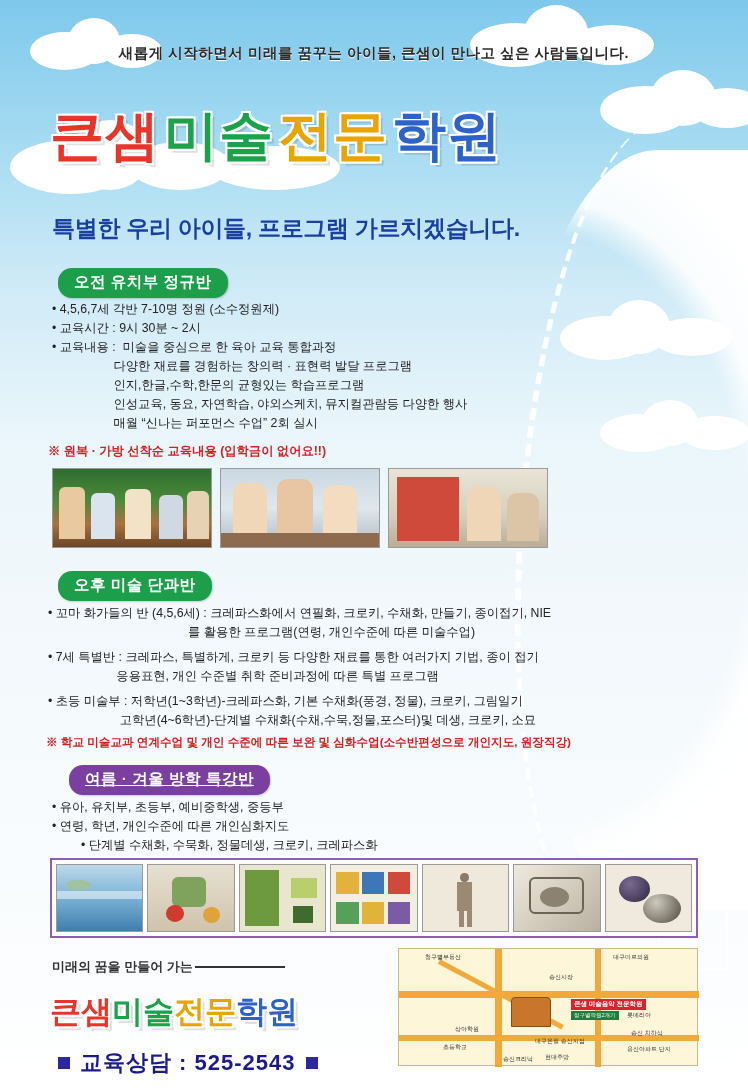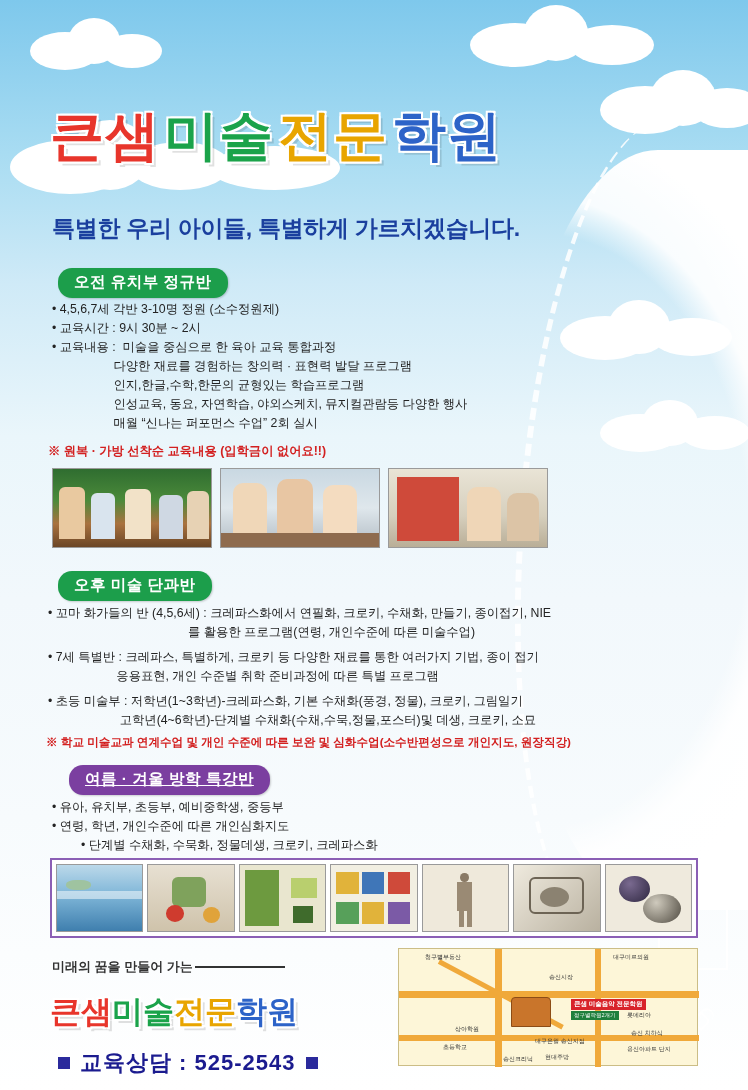"새롭게 시작하면서 미래를 꿈꾸는 아이들," div.tagline { html: none -> <div>새롭게 시작하면서 미래를 꿈꾸는 아이들, 큰샘이 만나고 싶은 사람들입니다.</div> }
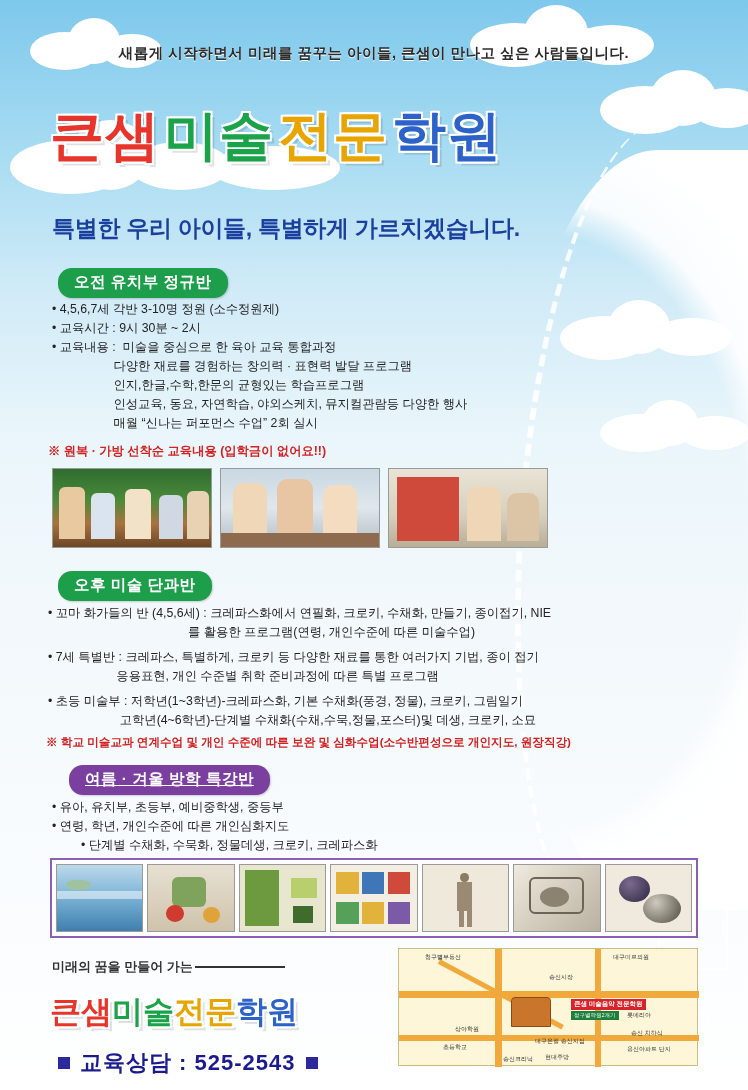"특별한 우리 아이들, 특별하게 가르치겠습니다." div.subtitle { text: 특별하게 -> 프로그램 }
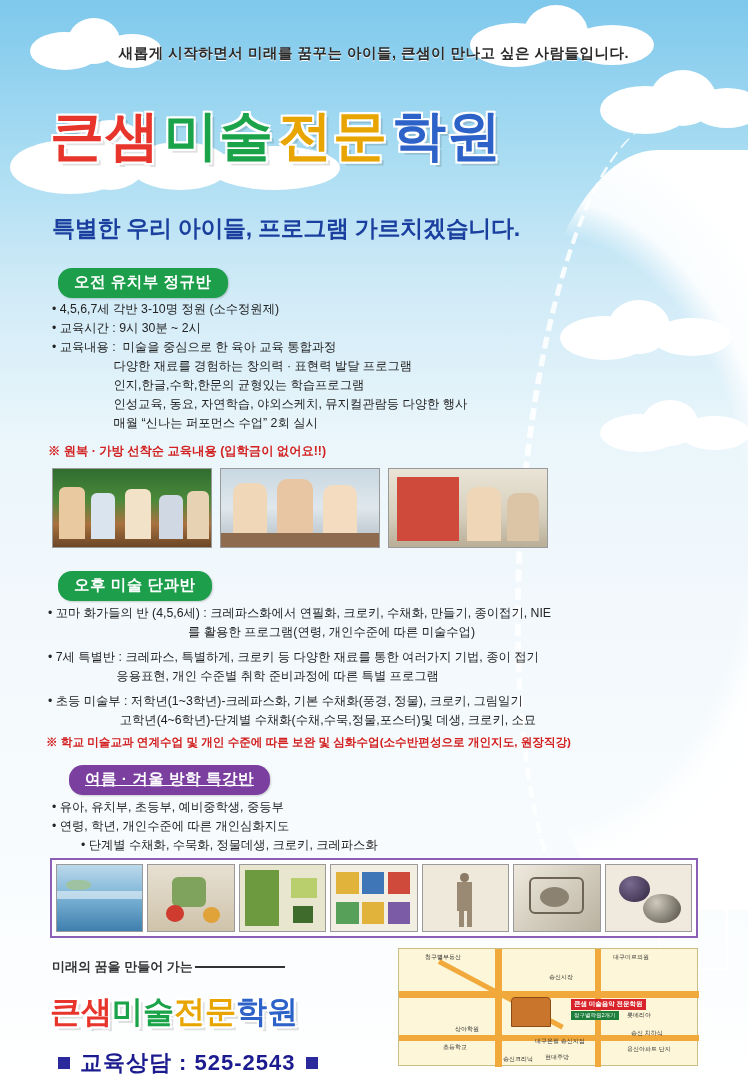"• 4,5,6,7세 각반 3-10명 정원" div.body-text { text: 3-10명 -> 7-10명 }
